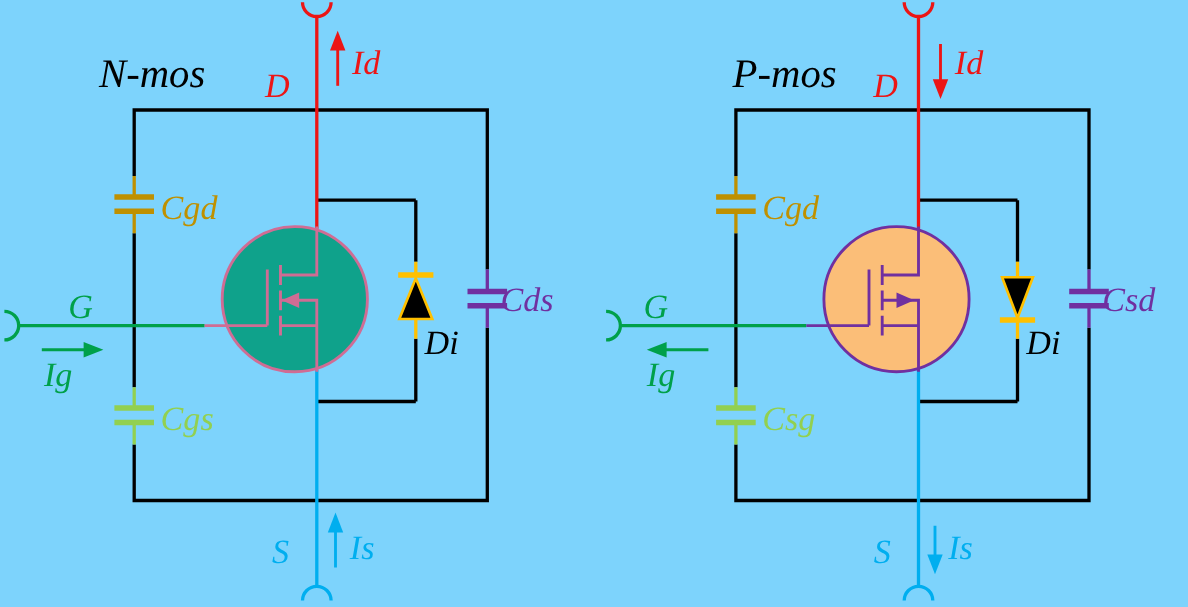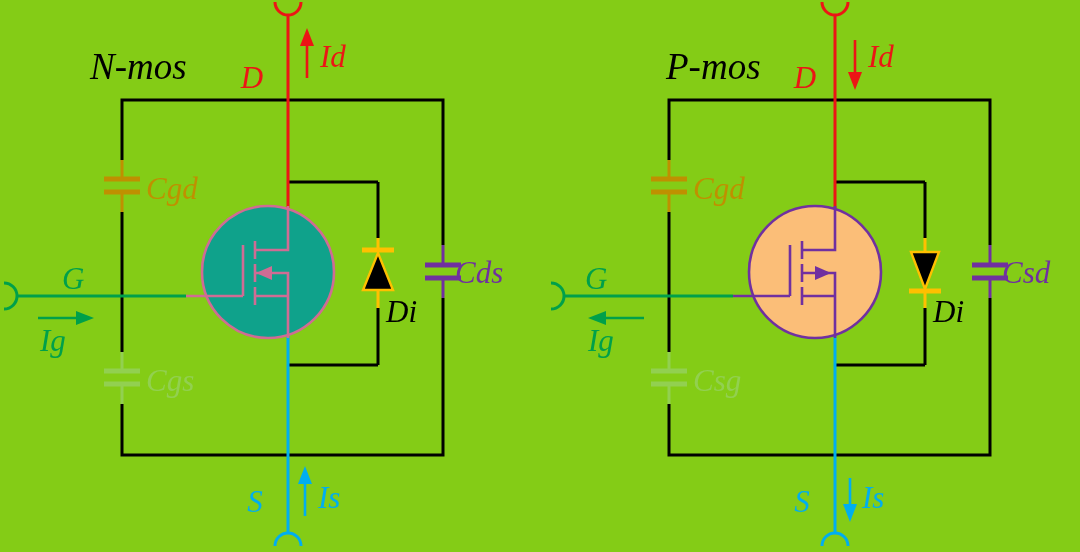"N-mos" .stage { background: #84cc16 -> #7dd3fc }
